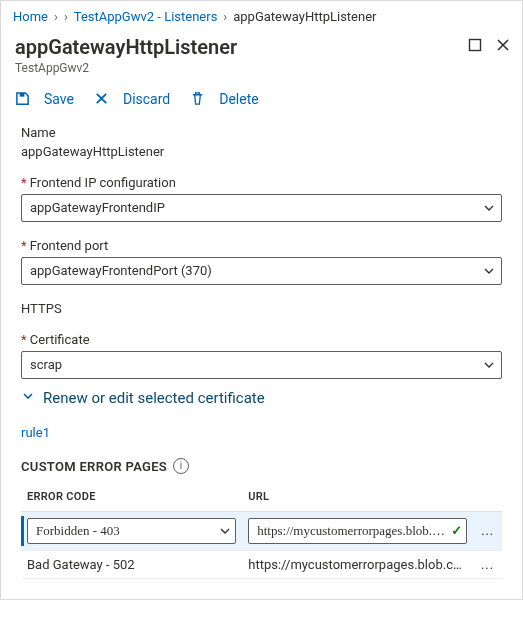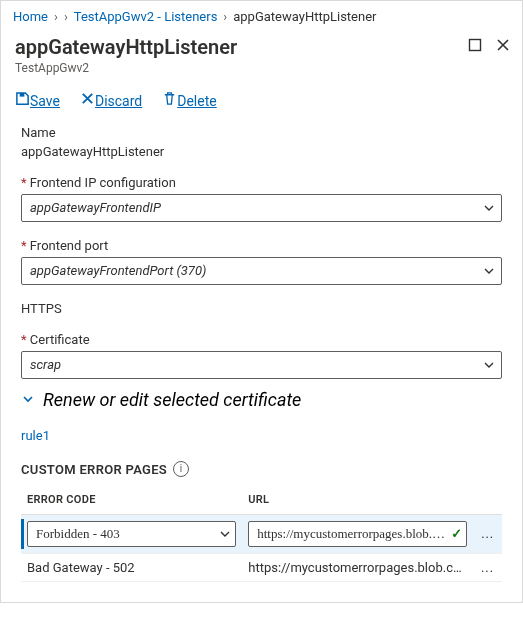"Save" .toolbar .tb-item { align-items: flex-end -> flex-start; gap: 0 -> 14px; text-decoration: underline -> none }
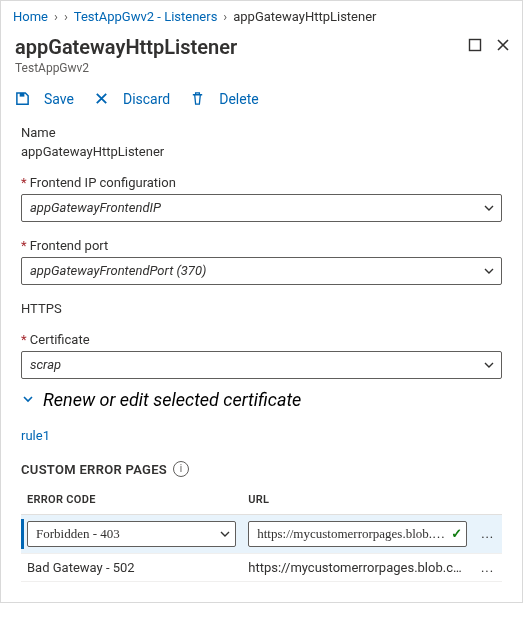"appGatewayFrontendIP" .selectlike { font-style: italic -> none }
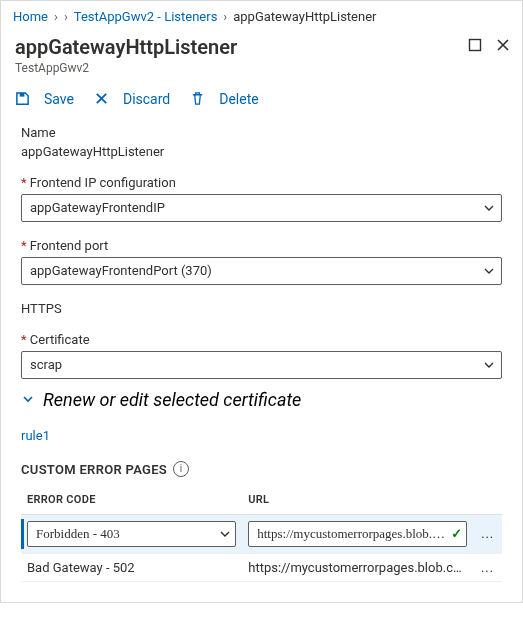"Renew or edit selected certificate" .inline-link { color: #000000 -> #0c4a6e; font-size: 18px -> 15px; font-style: italic -> none }
